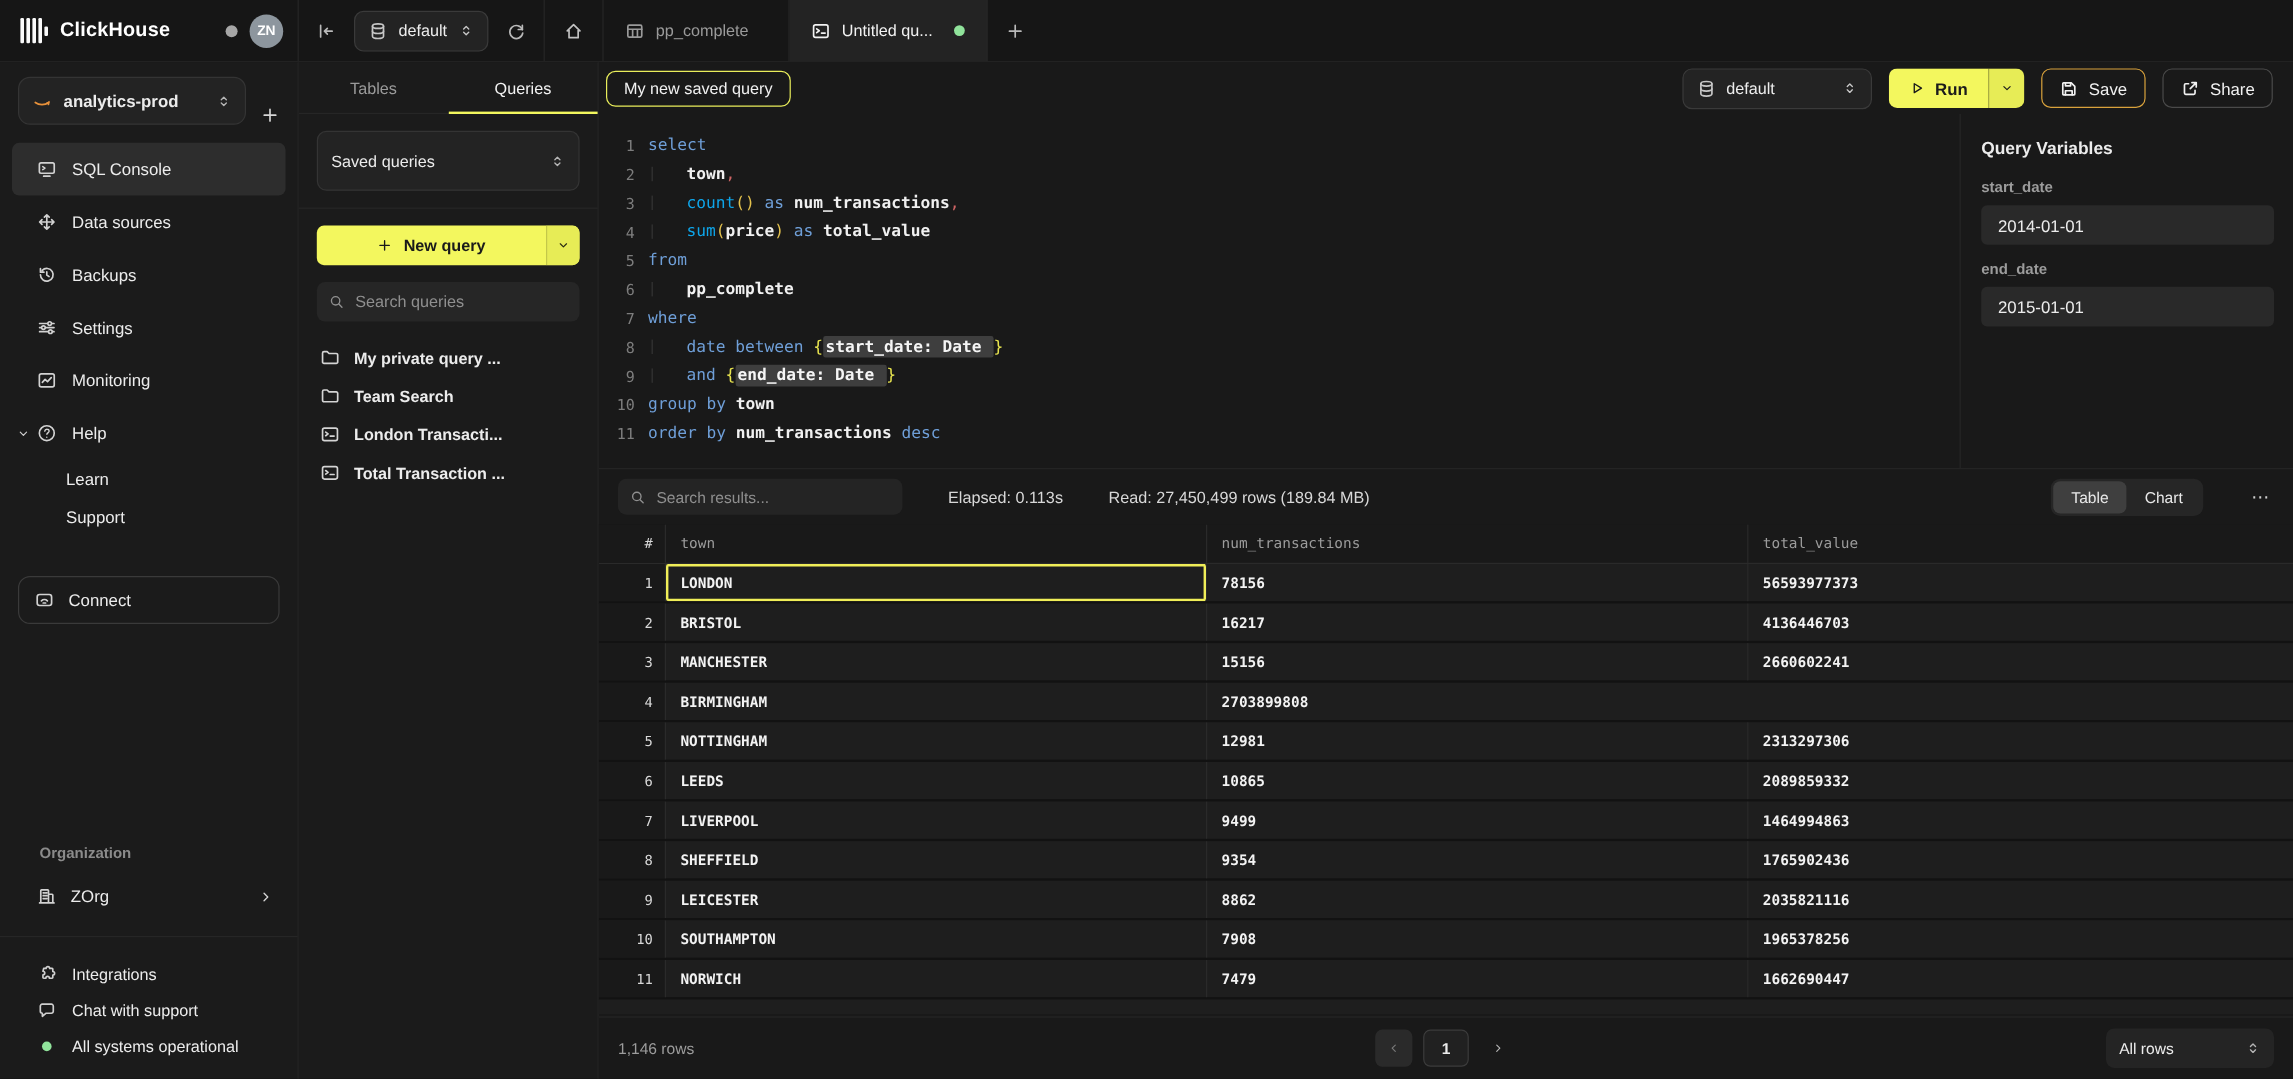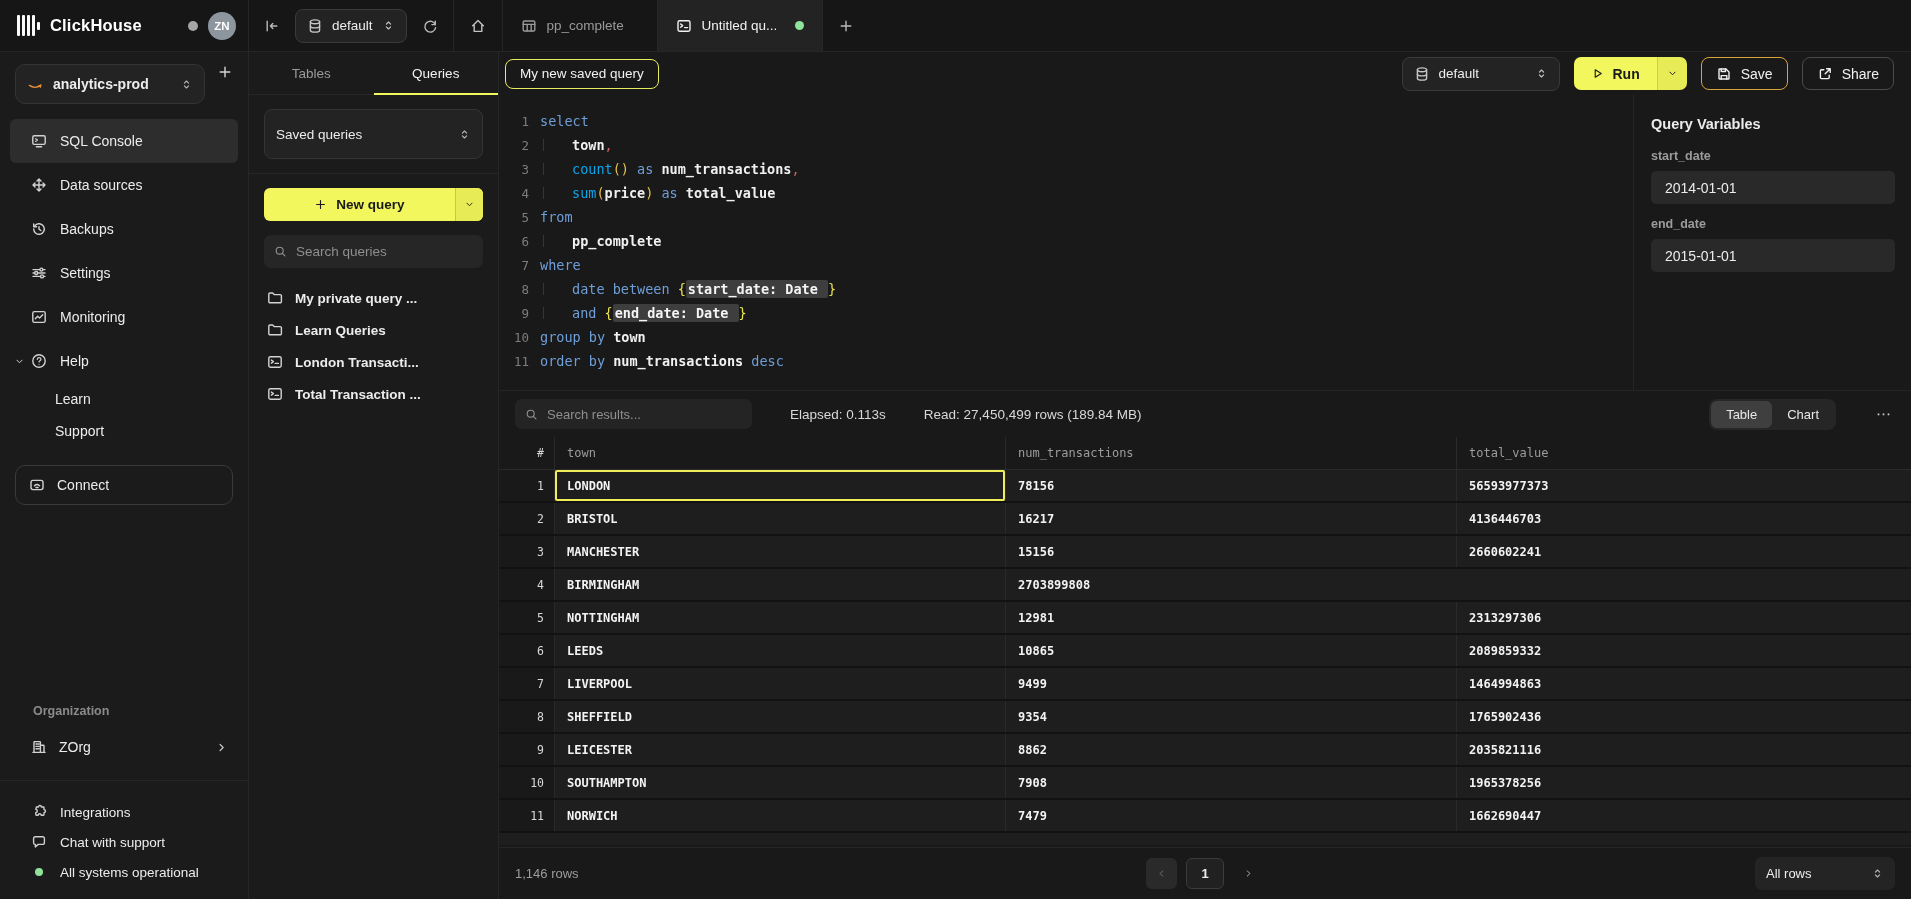"analytics-prod" .workspace-row { align-items: flex-start -> flex-end }
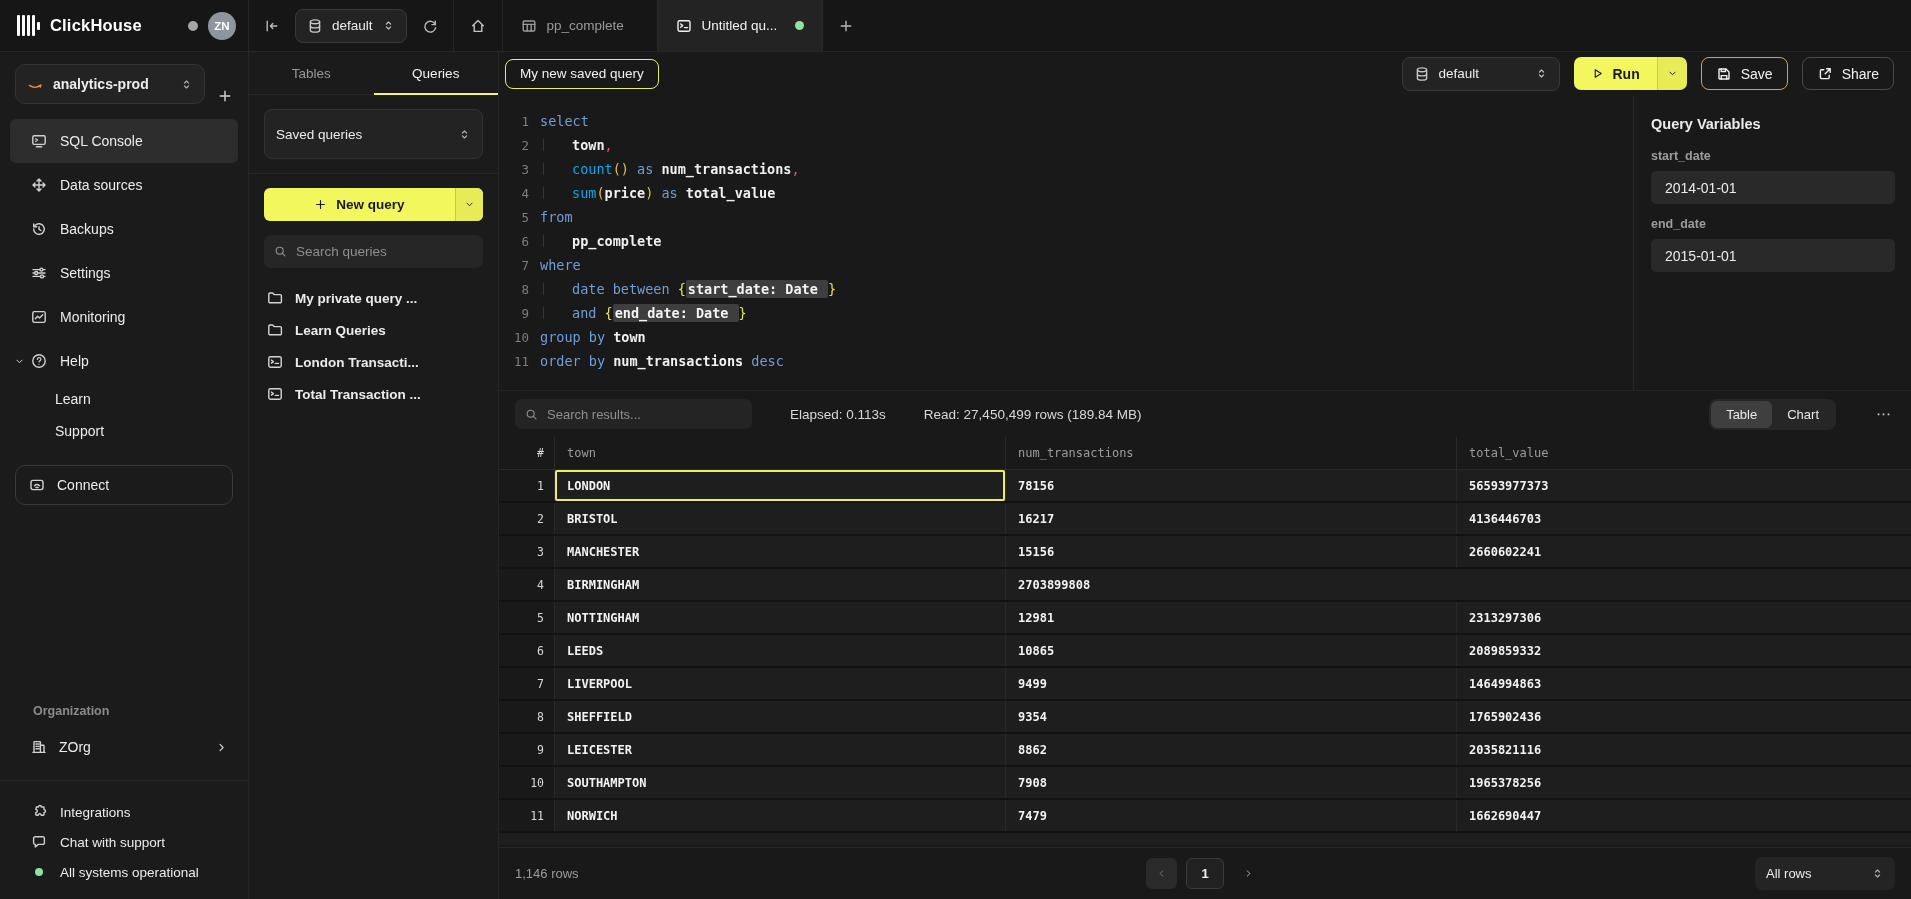"Learn Queries" span { text: Learn Queries -> Team Search }
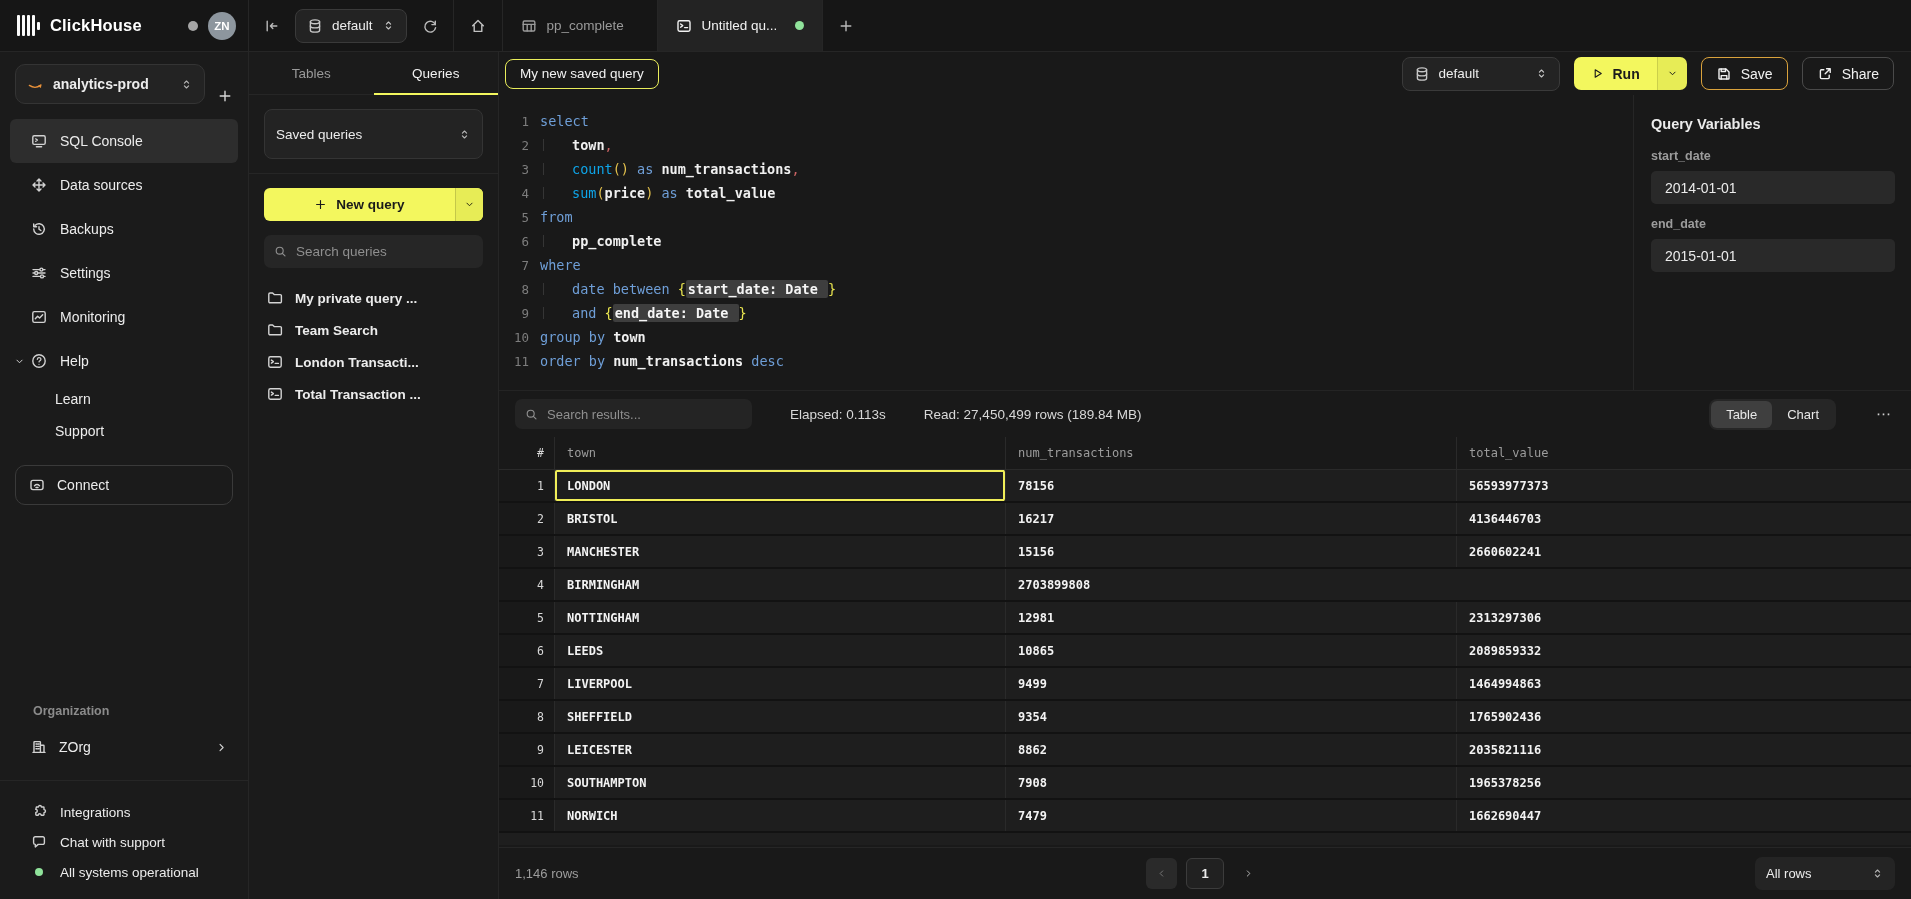"Connect" .connect-btn { margin: 18px 15px 0 -> 33px 15px 0 }
